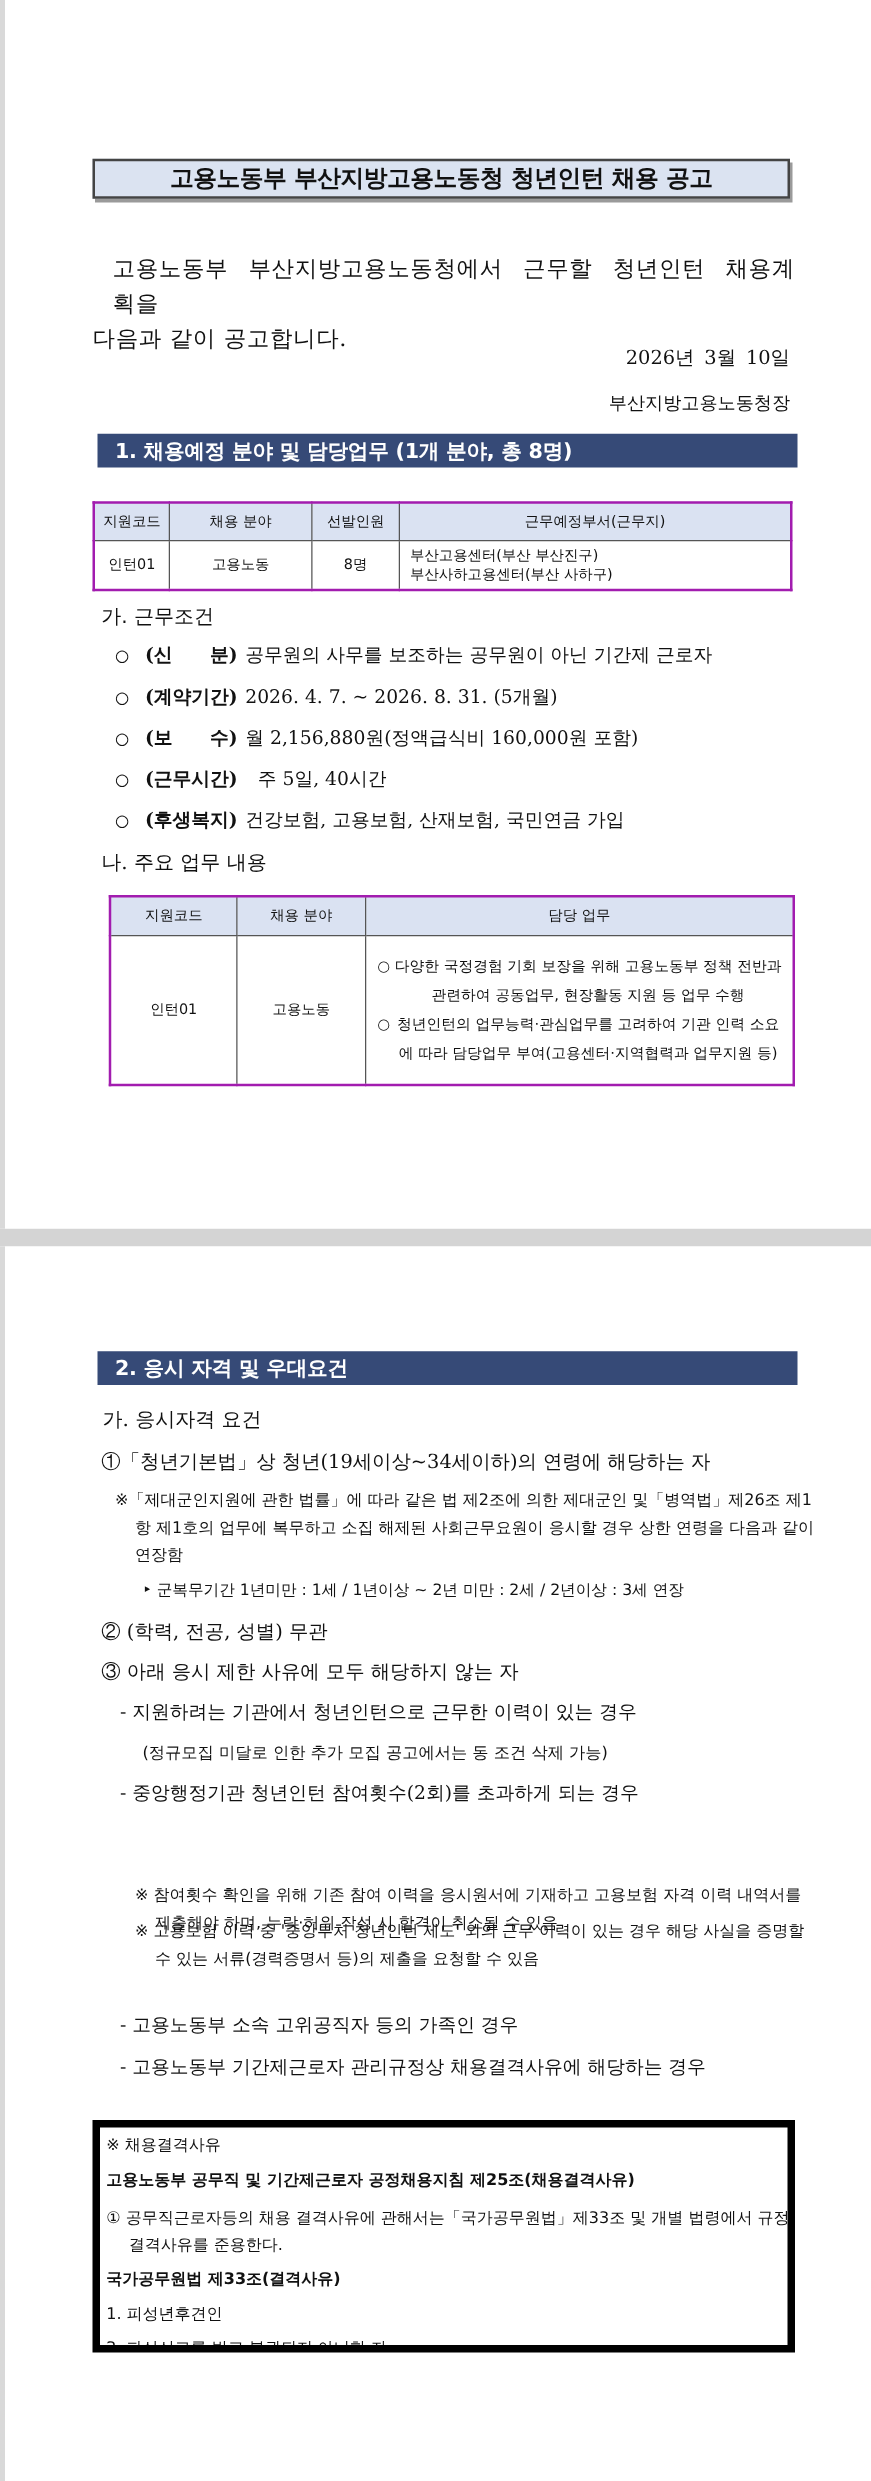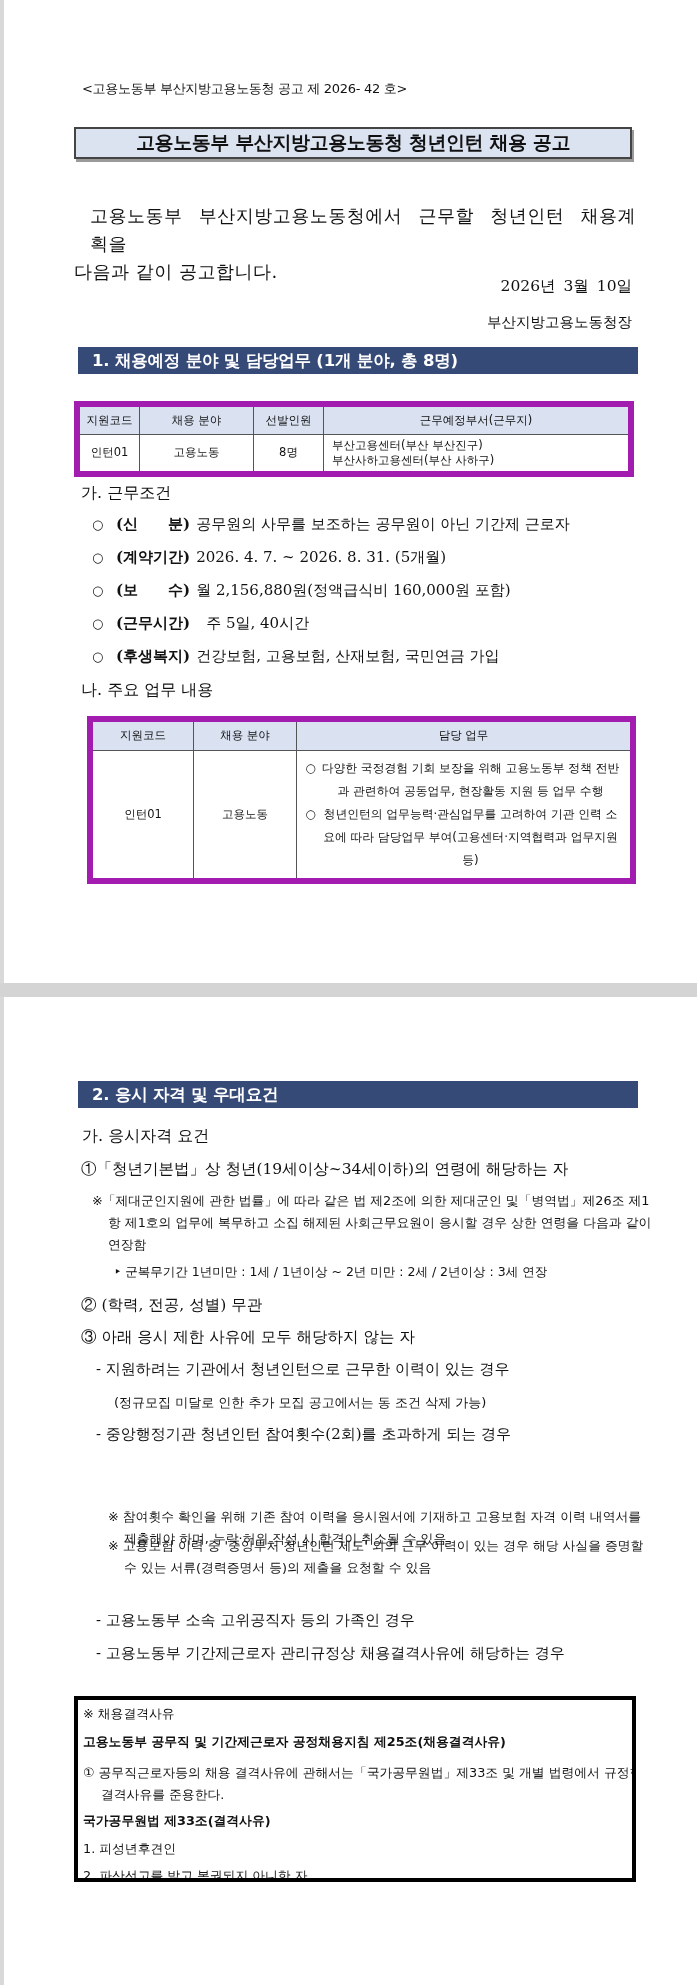"<고용노동부 부산지방고용노동청 공고 제 2026-" div.abs { html: <div>&lt;고용노동부 부산지방고용노동청 공고 제 2026- 42 호&gt;</div> -> none }
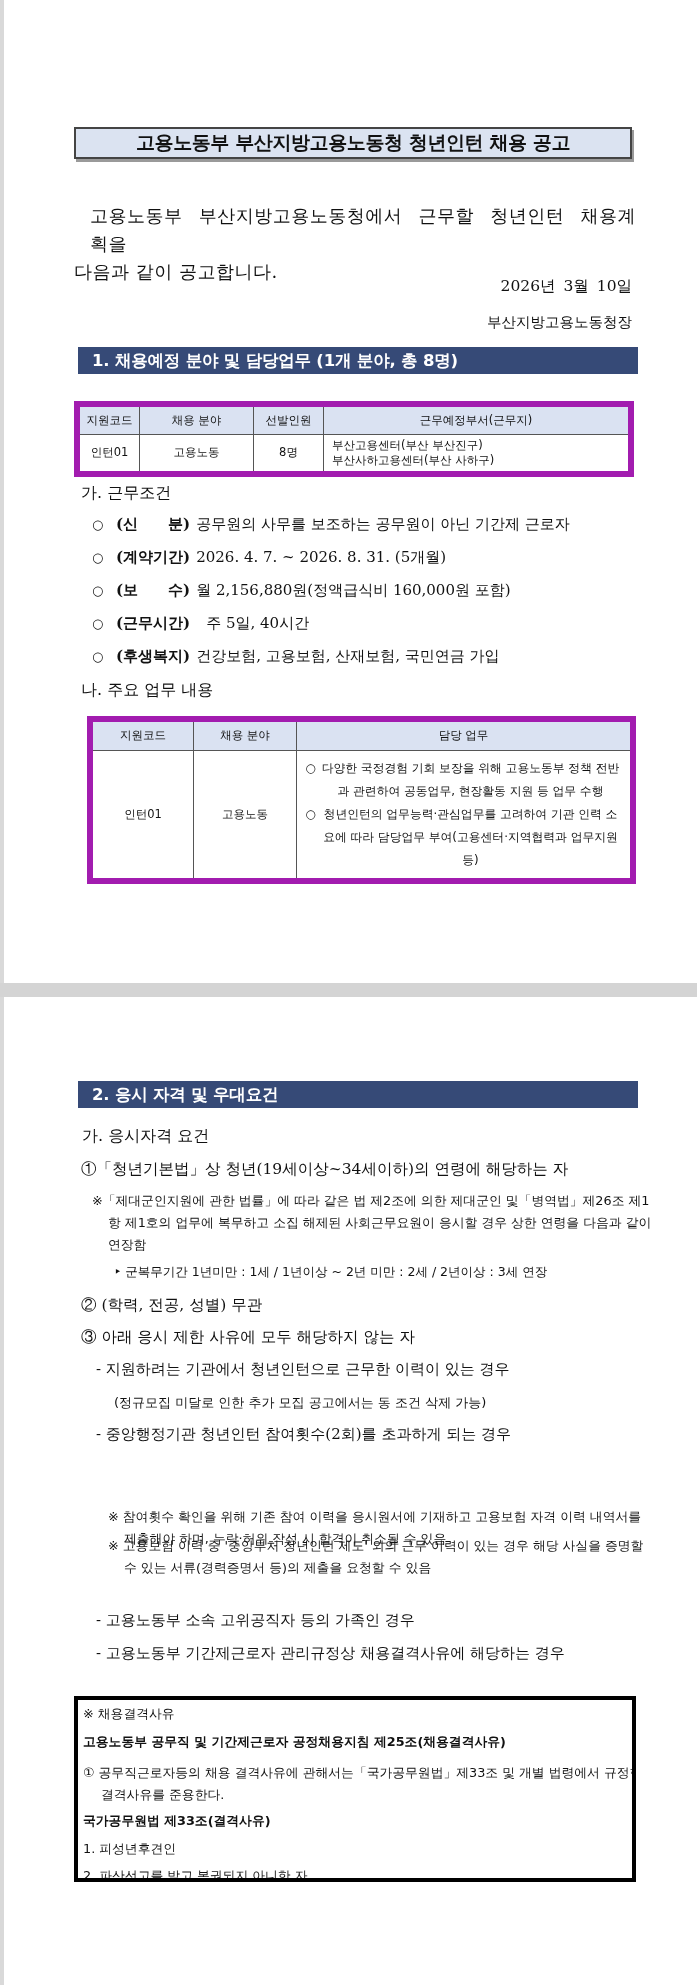"지원코드" table.t.outer { border: 6px solid #a21caf -> 2px solid #a21caf }
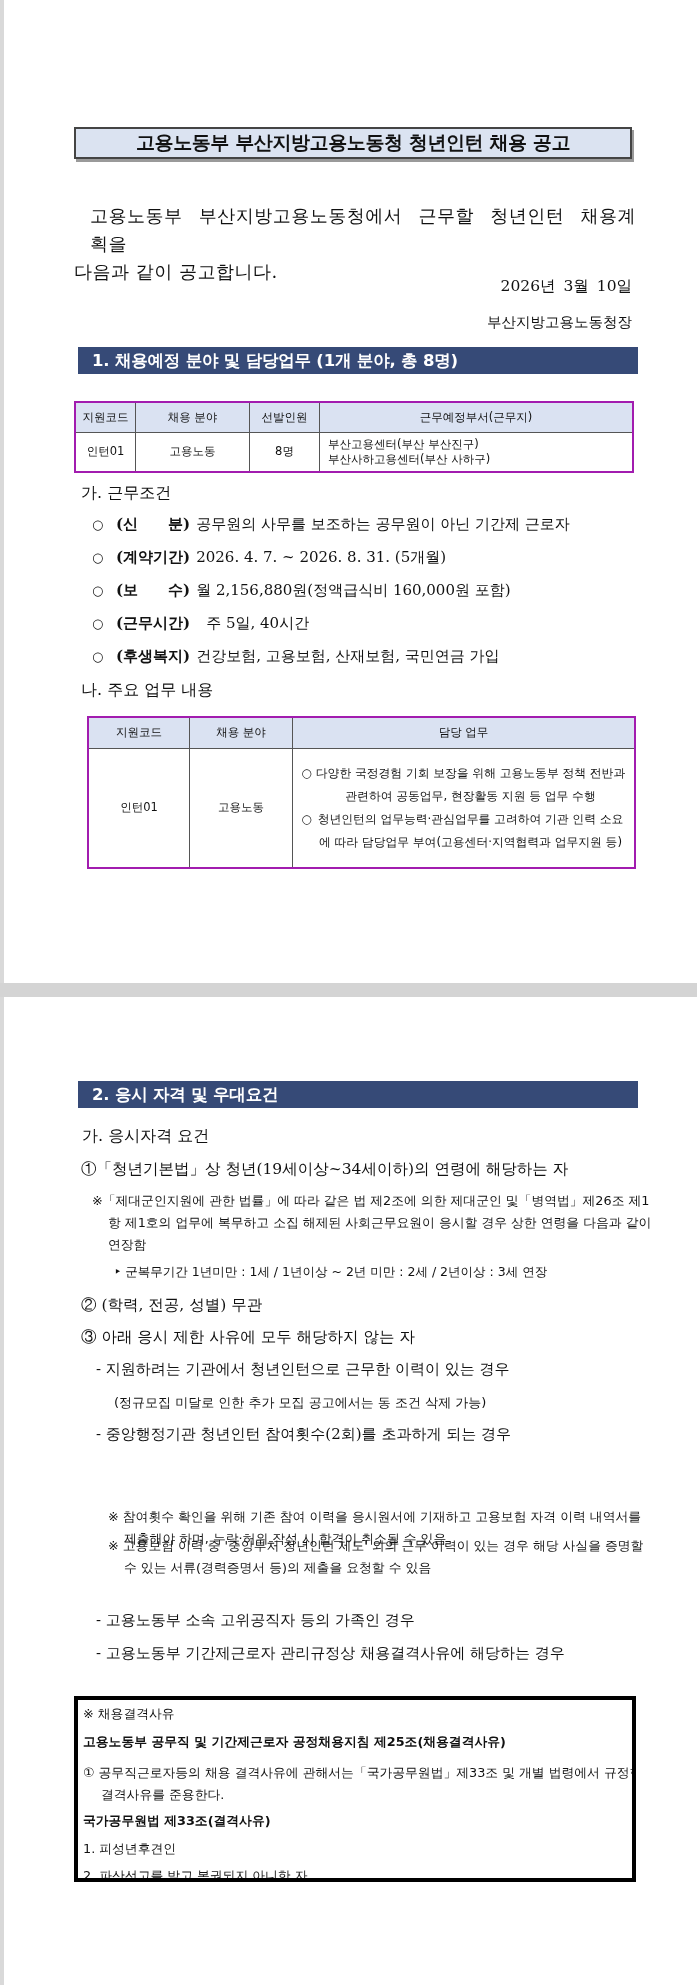"※ 채용결격사유" .box { border: 4px solid #000000 -> 6px solid #000000 }
